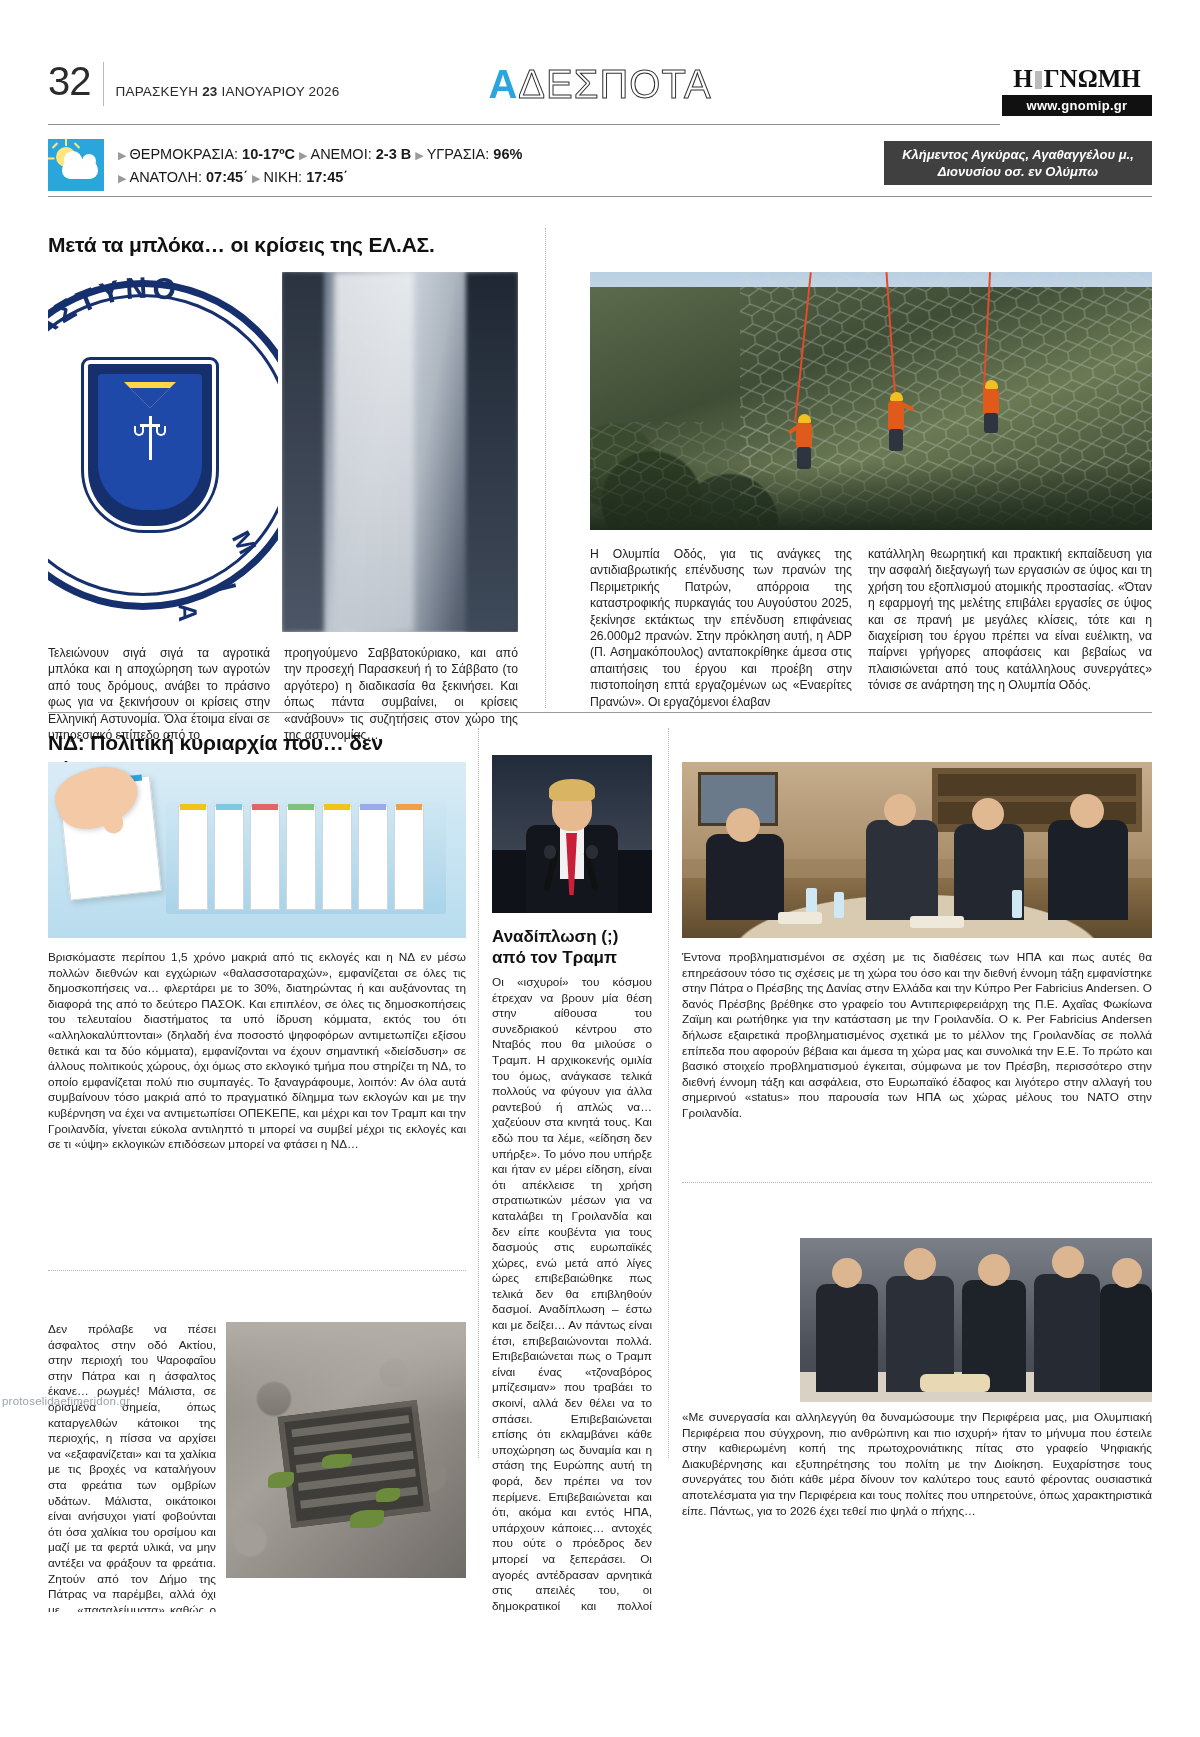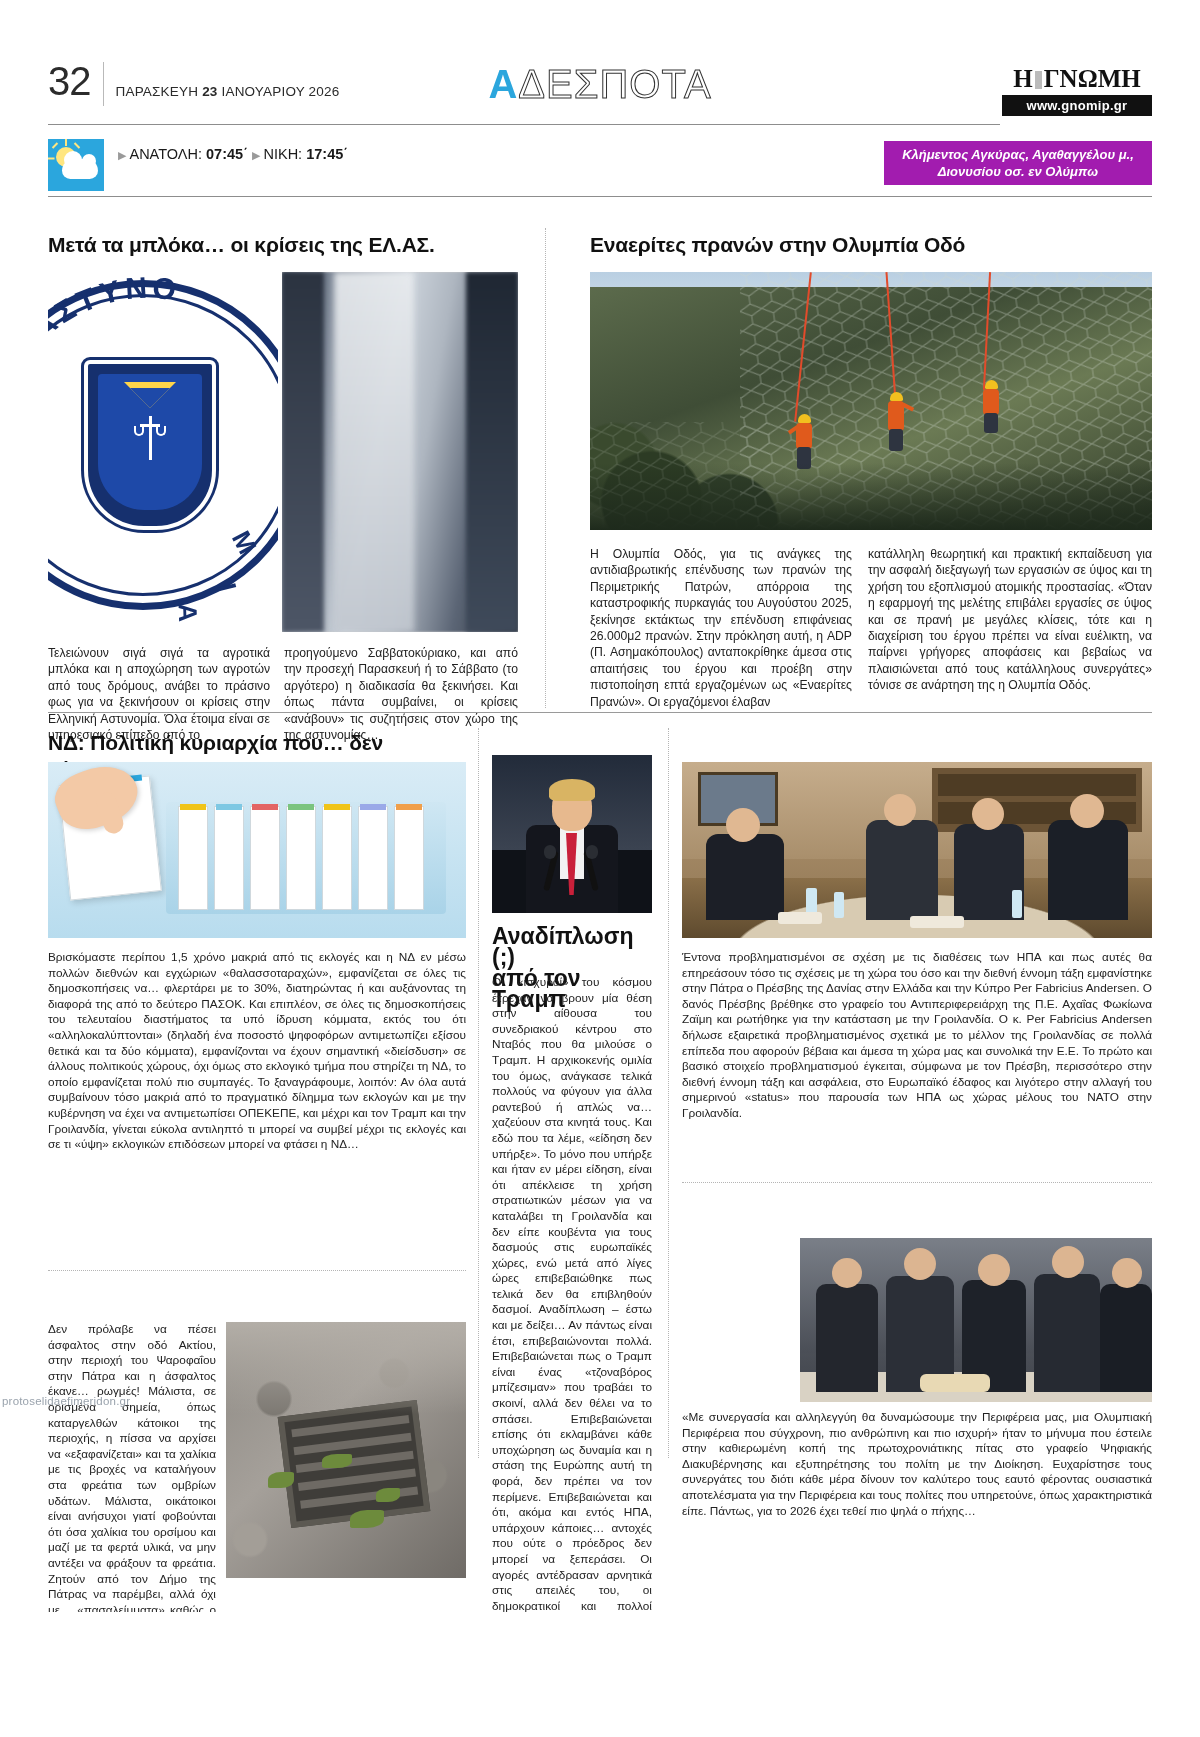"▶ ΘΕΡΜΟΚΡΑΣΙΑ: 10-17ºC ▶ ΑΝΕΜΟΙ:" div { html: none -> <div> <span>▶</span><span>ΘΕΡΜΟΚΡΑΣΙΑ:</span> <b>10-17ºC</b> <span>▶</span><span>ΑΝΕΜΟΙ:</span> <b>2-3 Β</b> <span>▶</span><span>ΥΓΡΑΣΙΑ:</span> <b>96%</b> </div> }
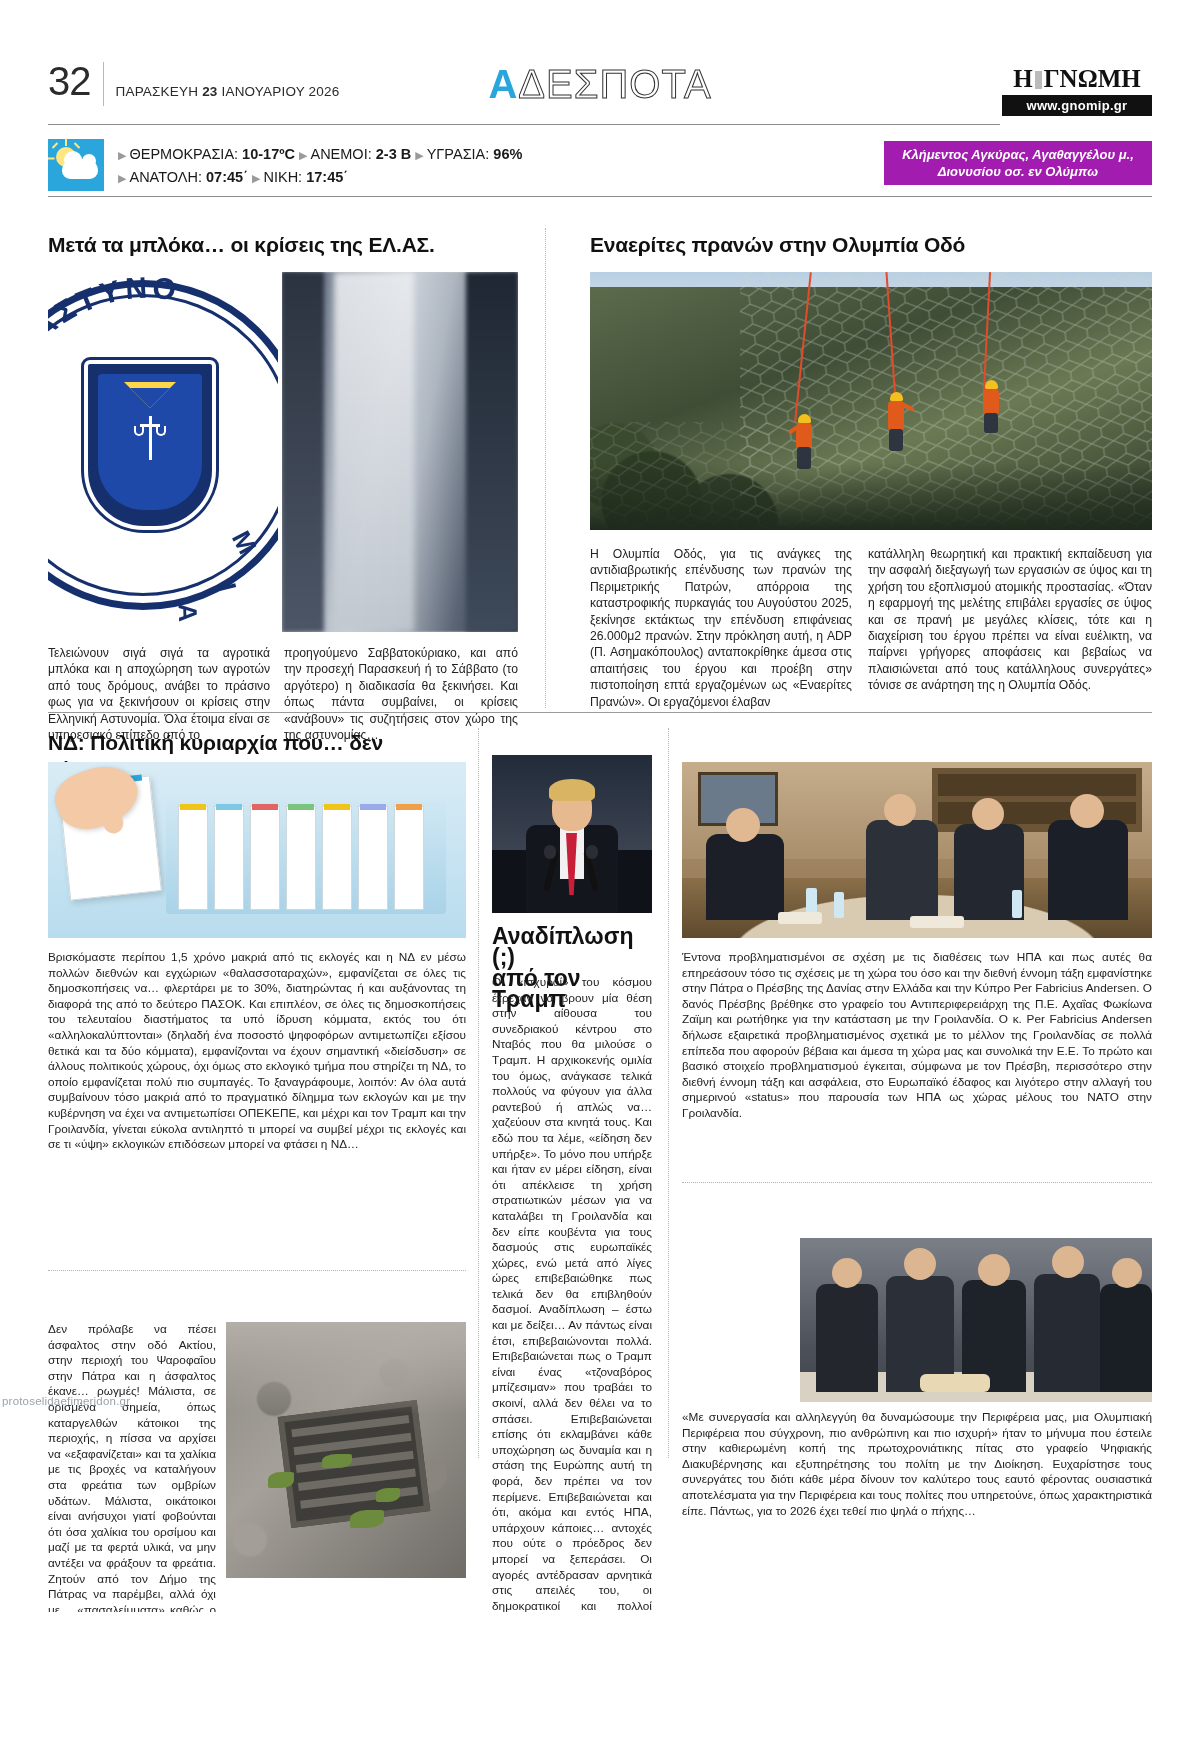"Κλήμεντος Αγκύρας, Αγαθαγγέλου μ.," .saints { background: #a21caf -> #404040 }
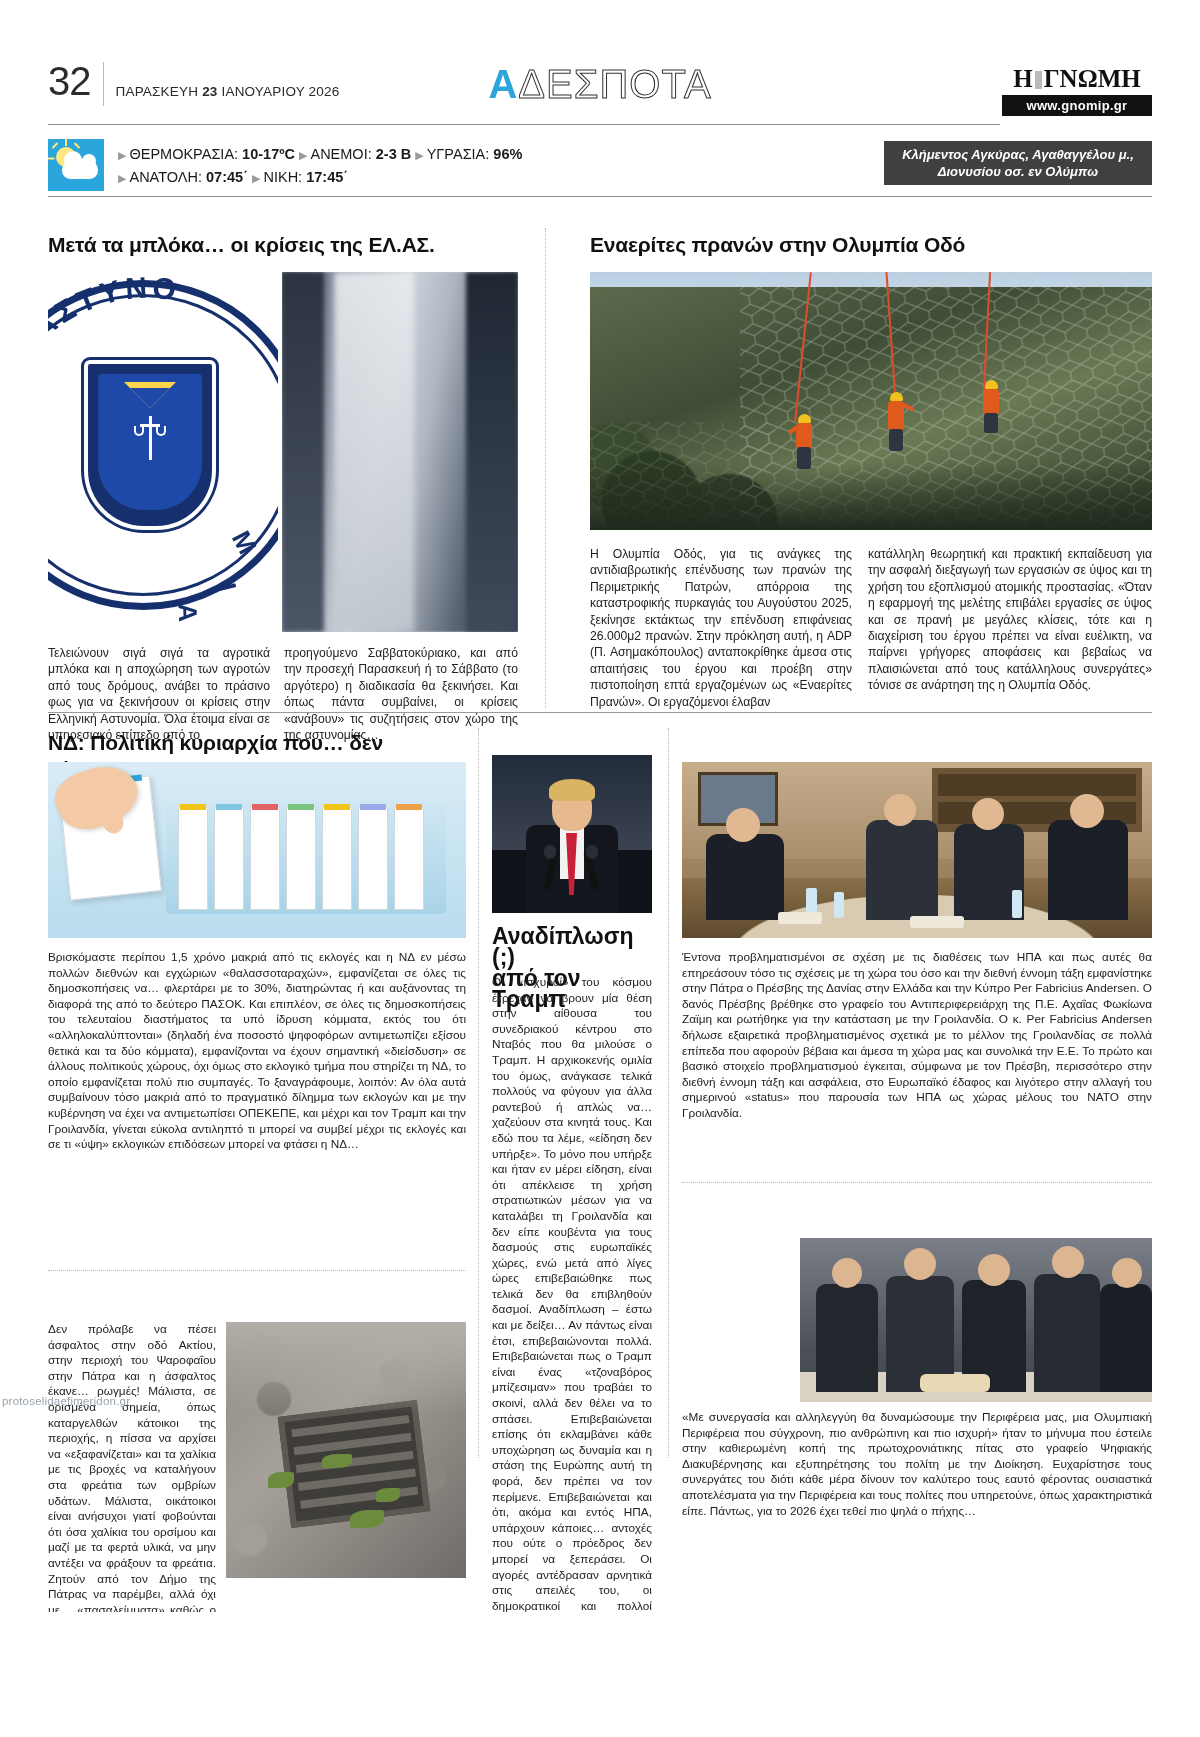"Εναερίτες πρανών στην Ολυμπία Οδό" div.hl { html: <div>Εναερίτες πρανών στην Ολυμπία Οδό</div> -> none }
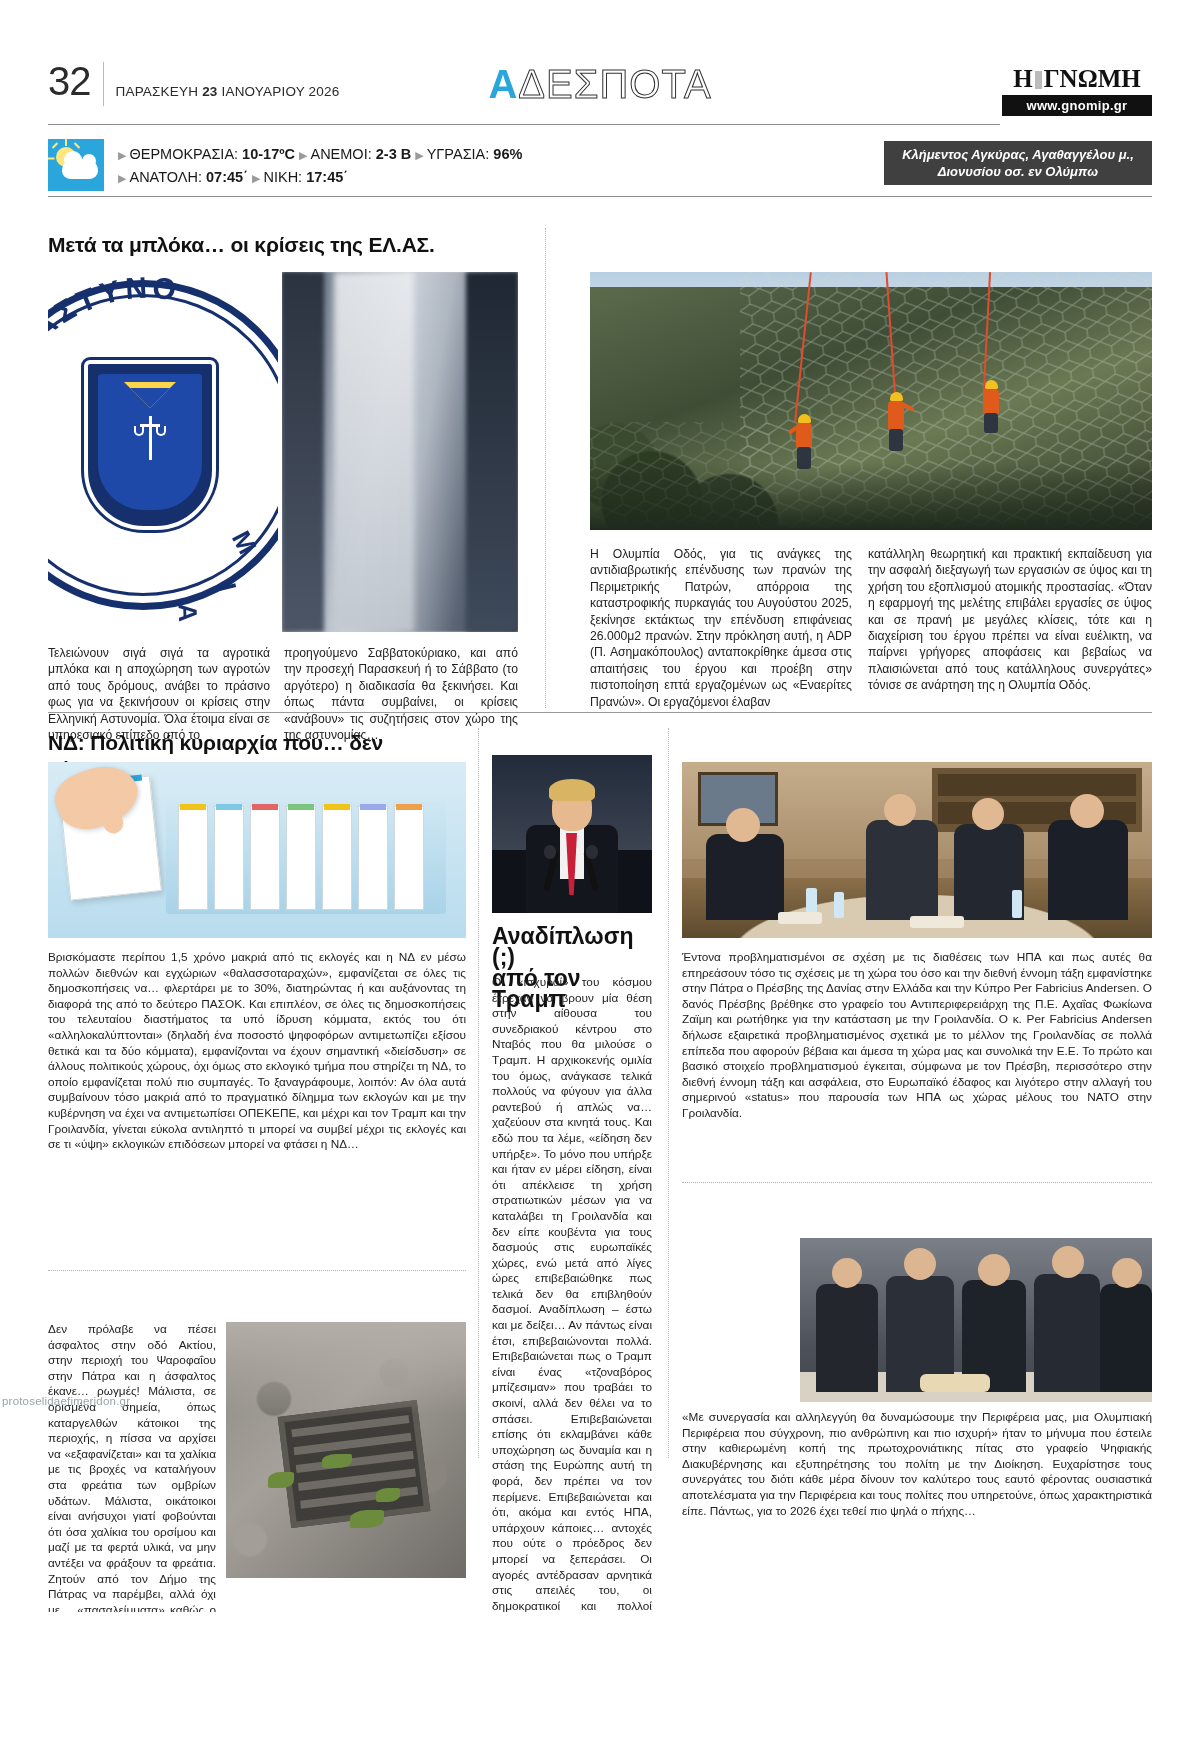"Αναδίπλωση (;)" .kicker { font-size: 23px -> 17px }
